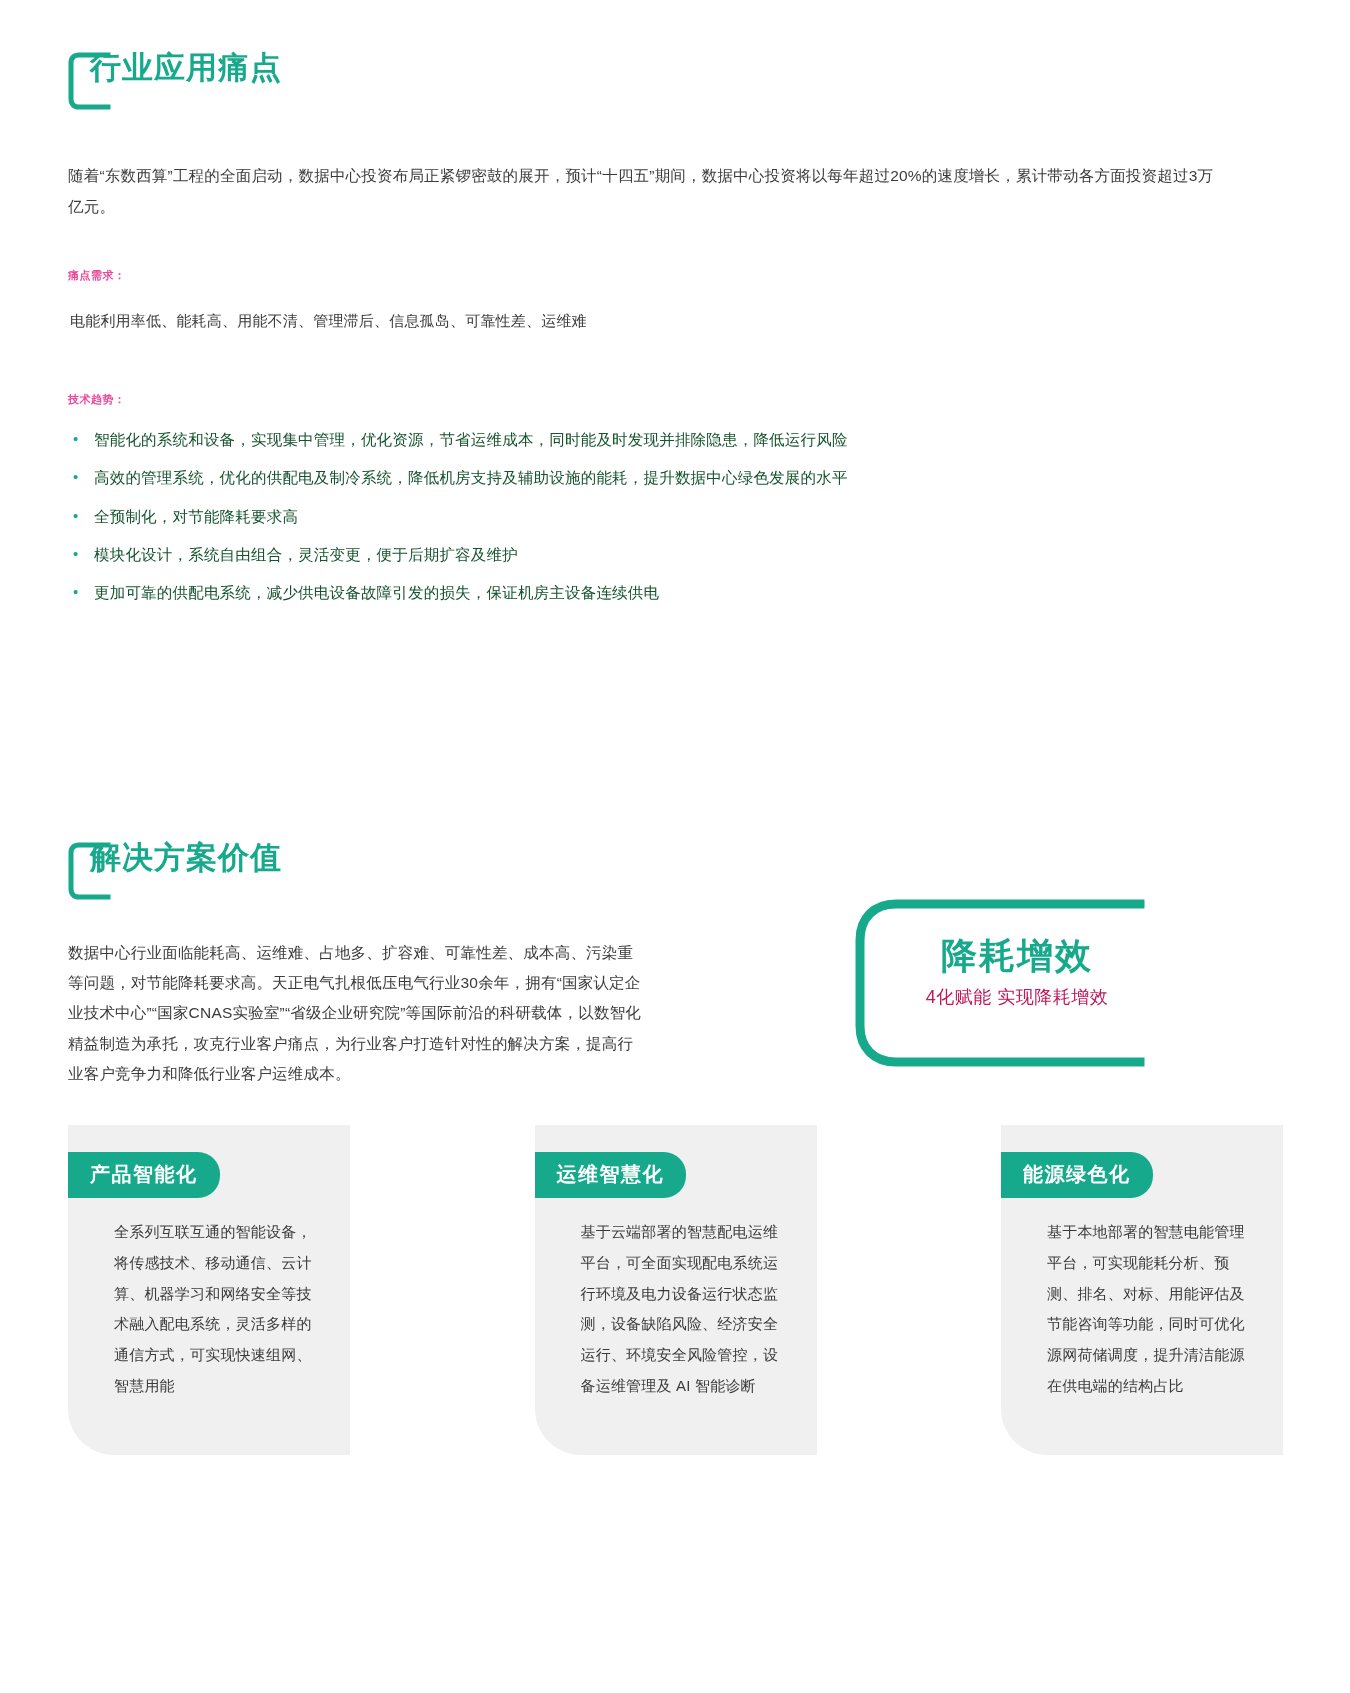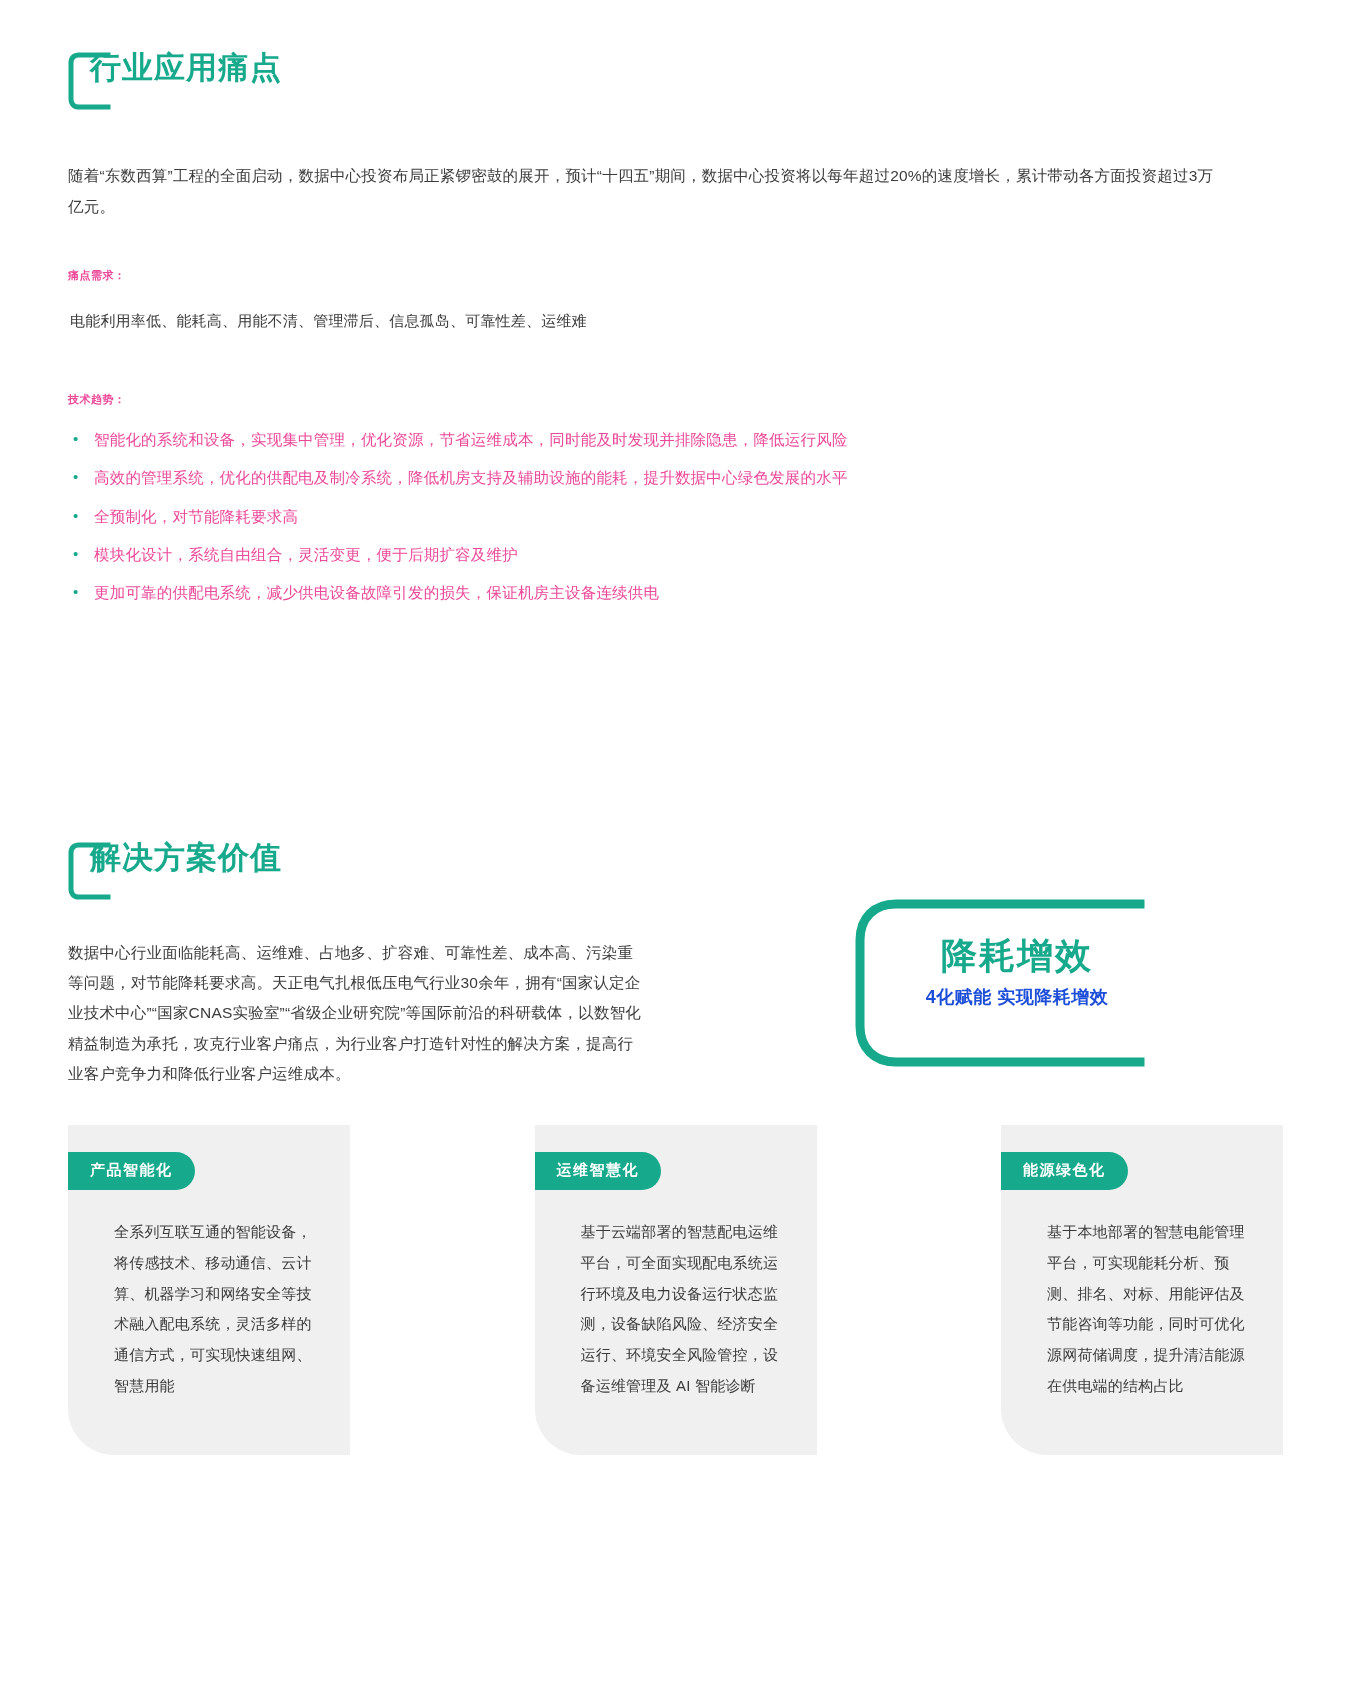"智能化的系统和设备，实现集中管理，优化资源，节省运维成本，同时能及时发现并排除隐" .bullet-text { color: #ec4899 -> #14532d }
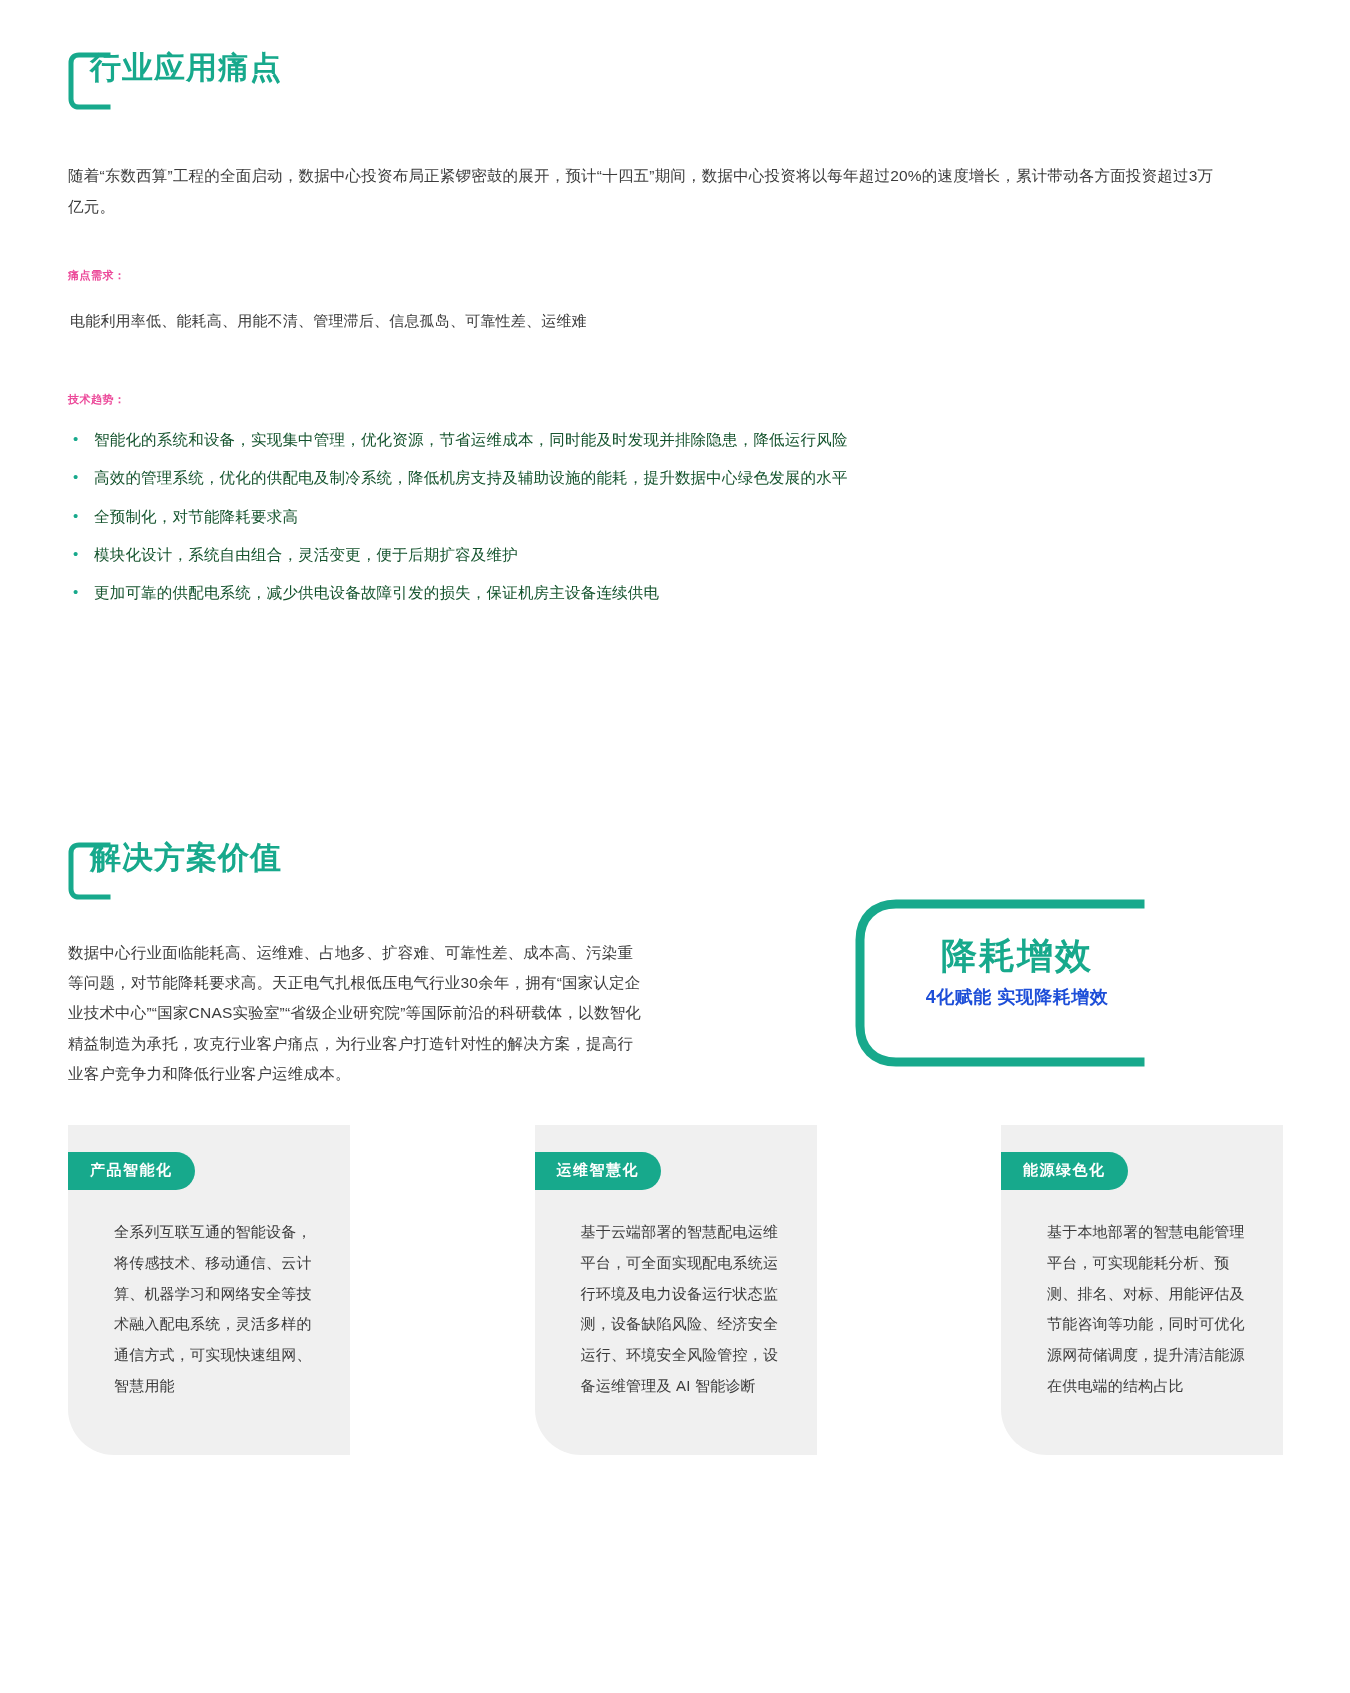"4化赋能 实现降耗增效" .badge-sub { color: #1d4ed8 -> #be185d; font-weight: bold -> none }
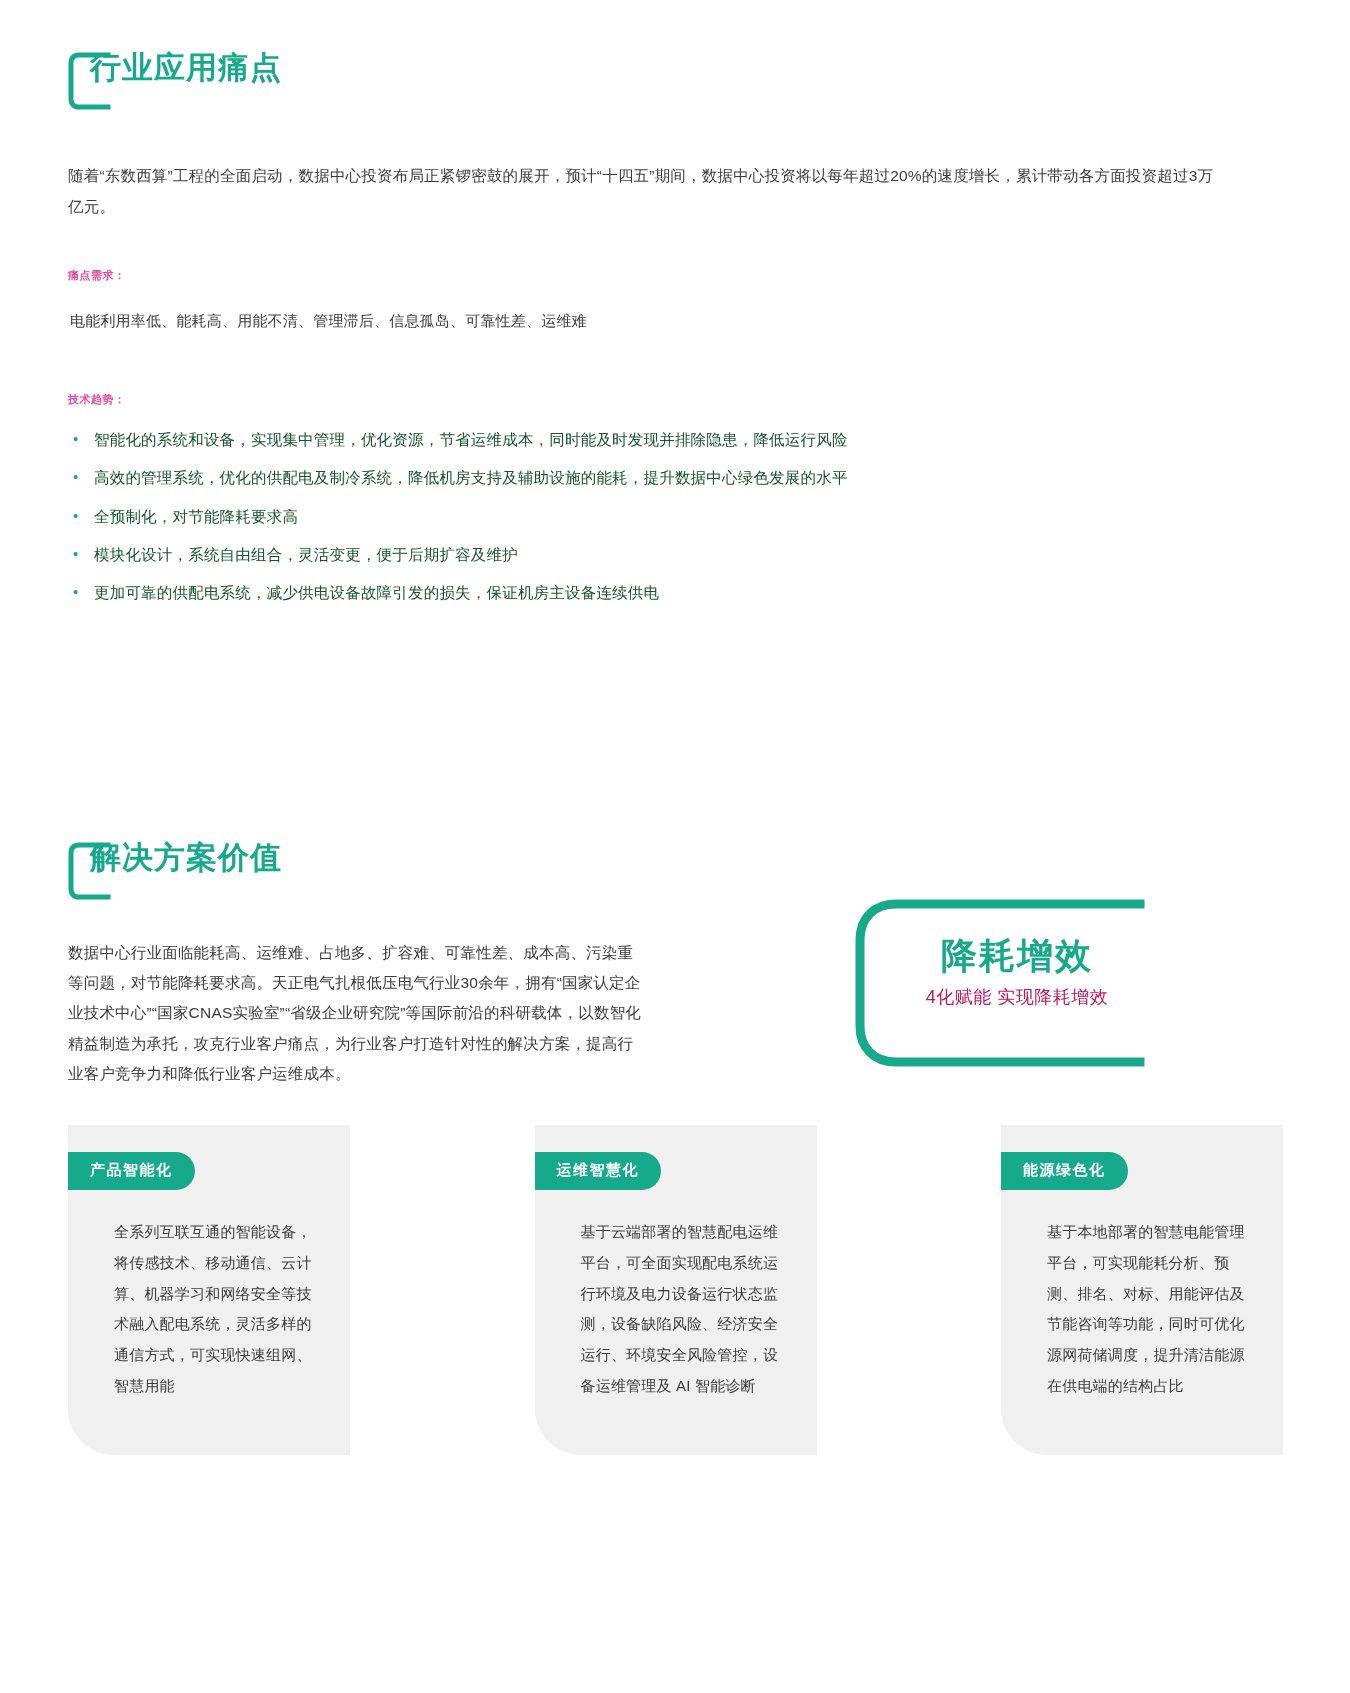"产品智能化" .card-tab { font-size: 15px -> 20px }
